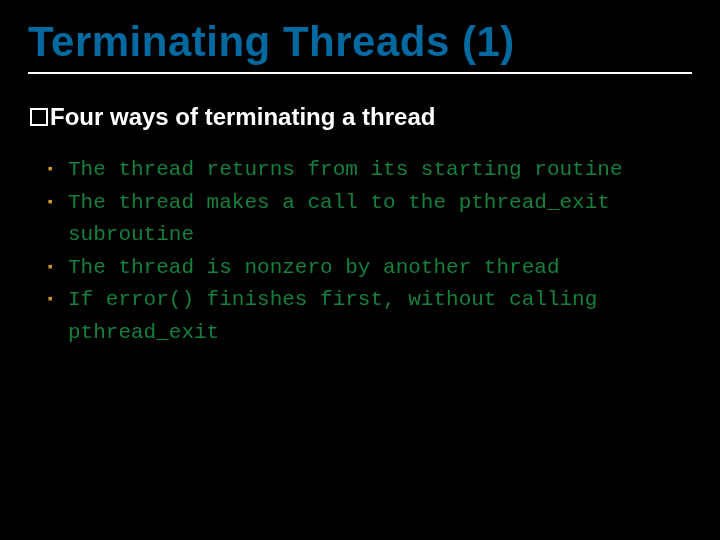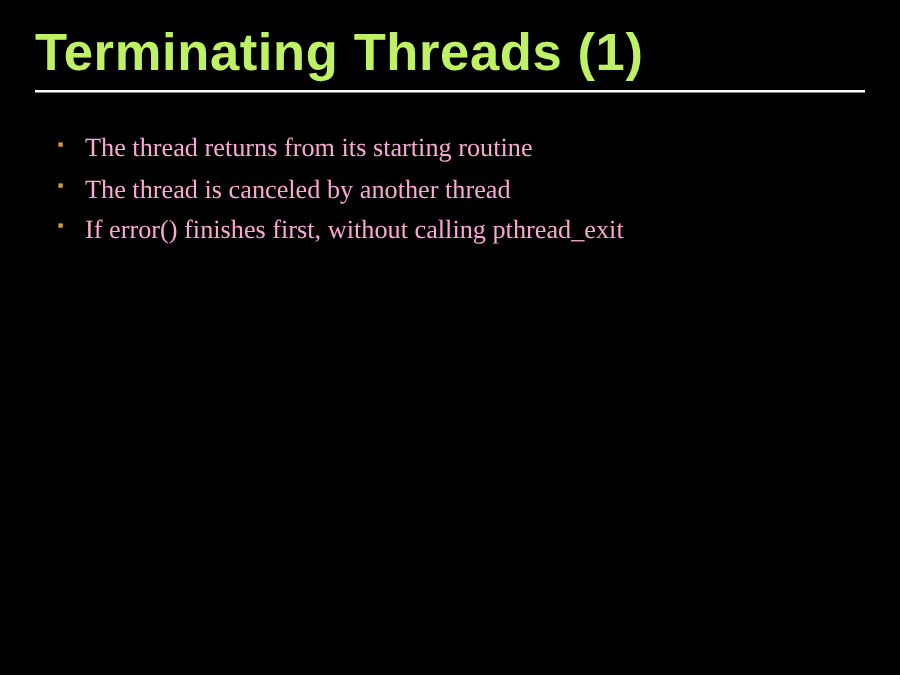"Terminating Threads (1)" .title { color: #bef264 -> #0369a1 }
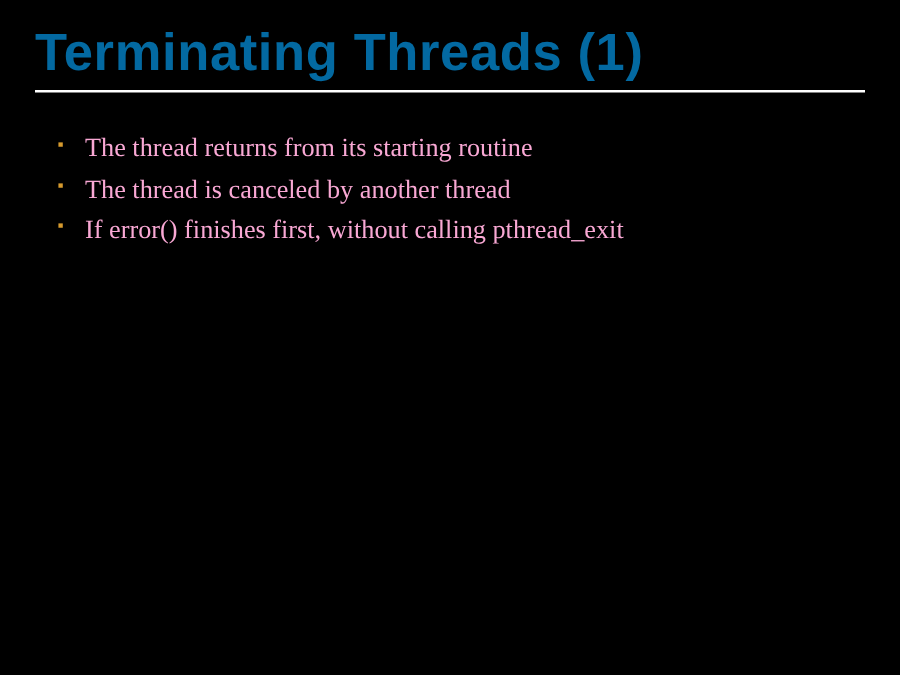"Four ways of terminating a" p.line2 { html: none -> <p> <span></span><span>Four ways of terminating a thread</span> </p> }
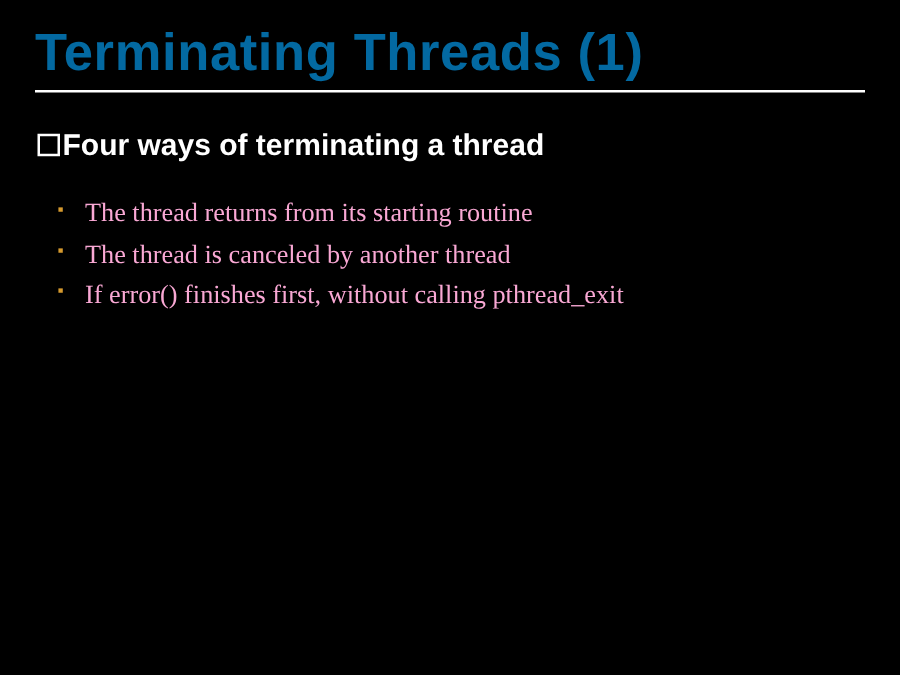"The thread returns from its" ul.bullets li { color: #f9a8d4 -> #15803d; font-family: Liberation Serif, serif -> Liberation Mono, monospace }
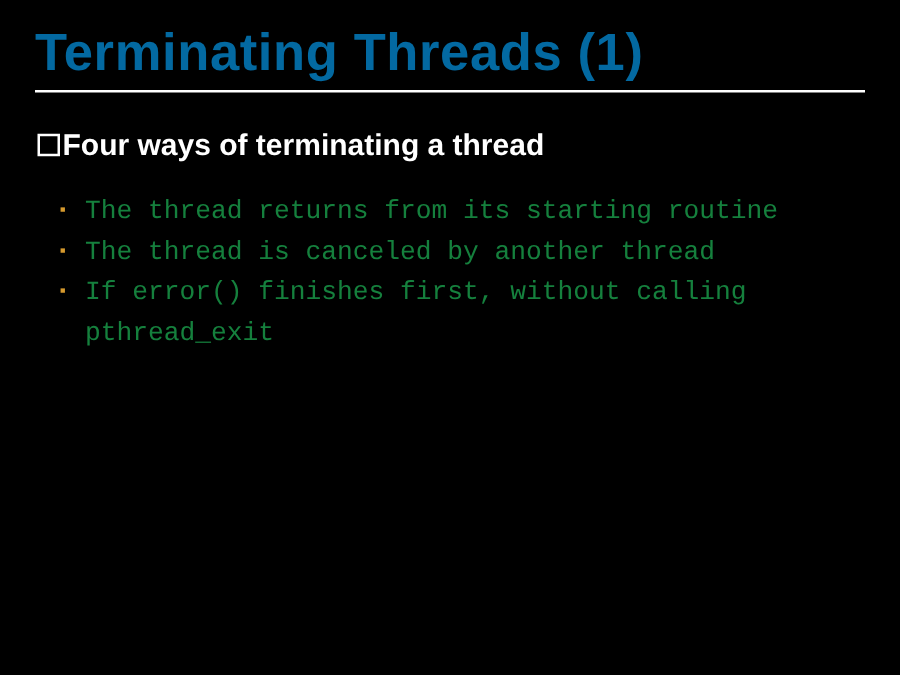"The thread makes a call" li { html: none -> <li>The thread makes a call to the pthread_exit subroutine</li> }
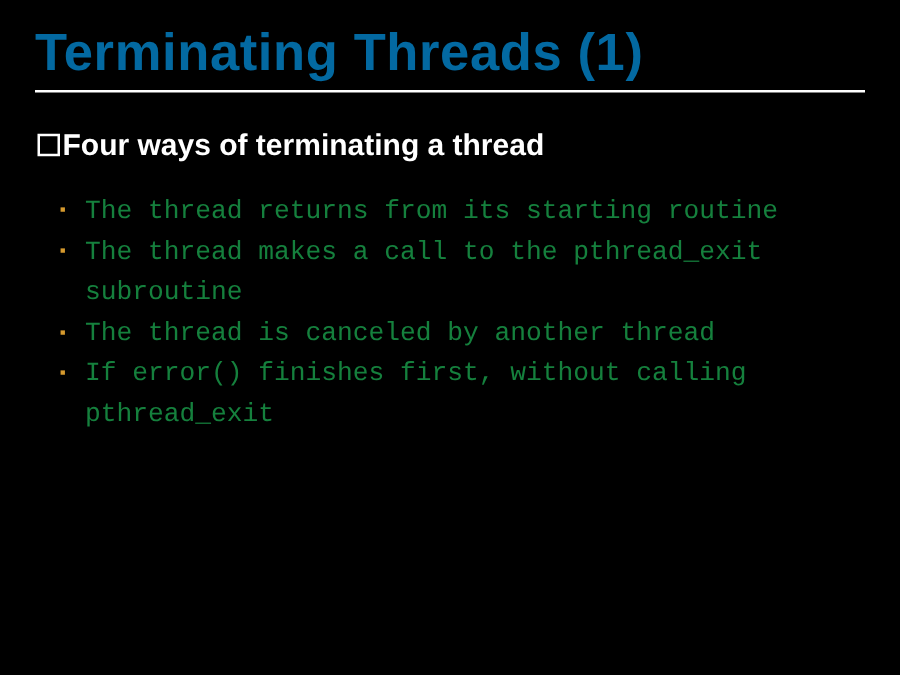"The thread is canceled by" li { text: canceled -> nonzero }
